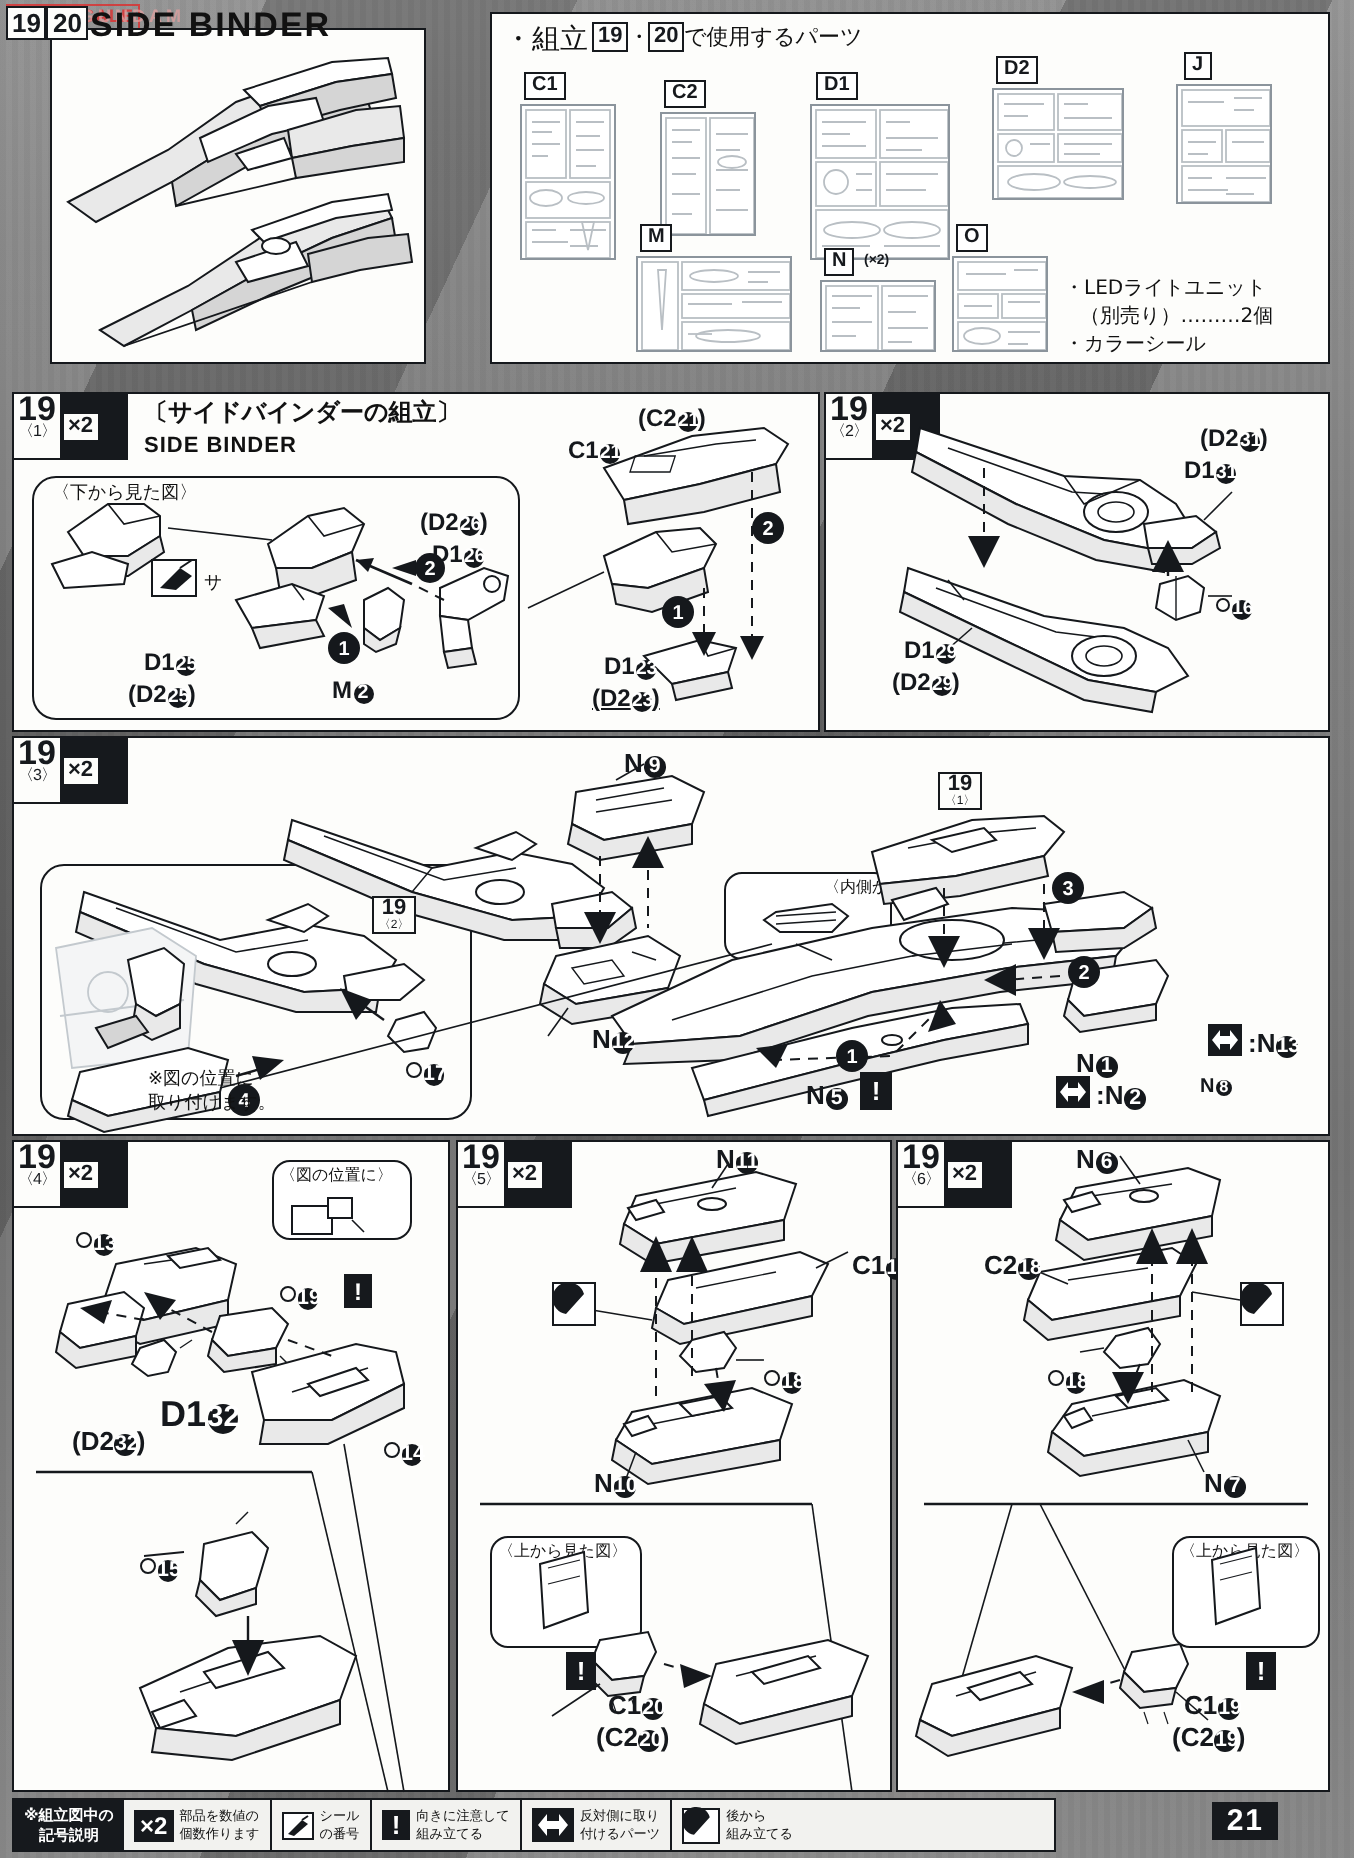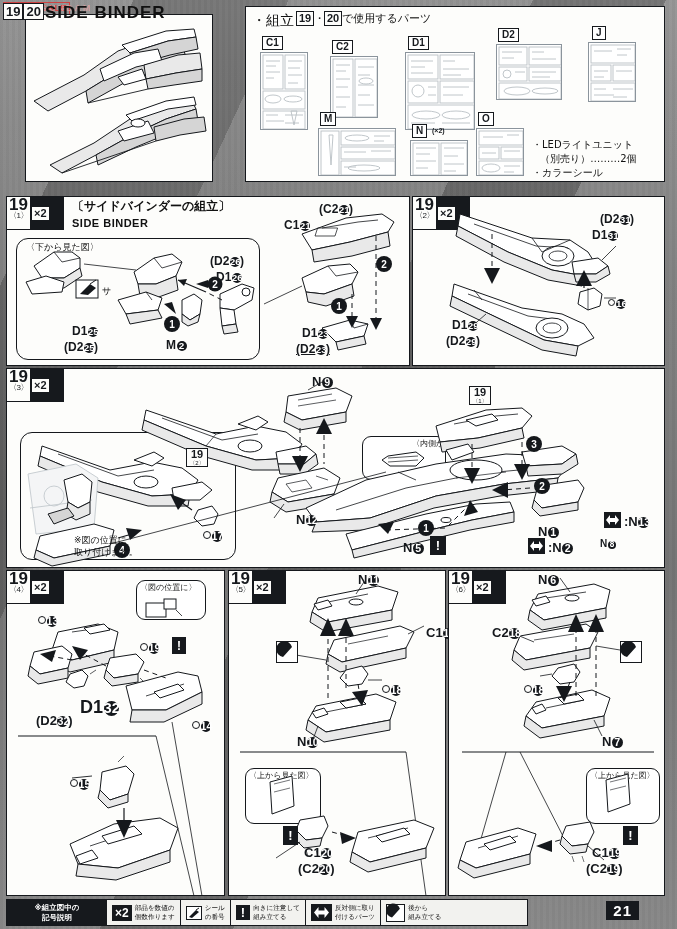"※組立図中の" .legendHead { width: 100px -> 55px }
